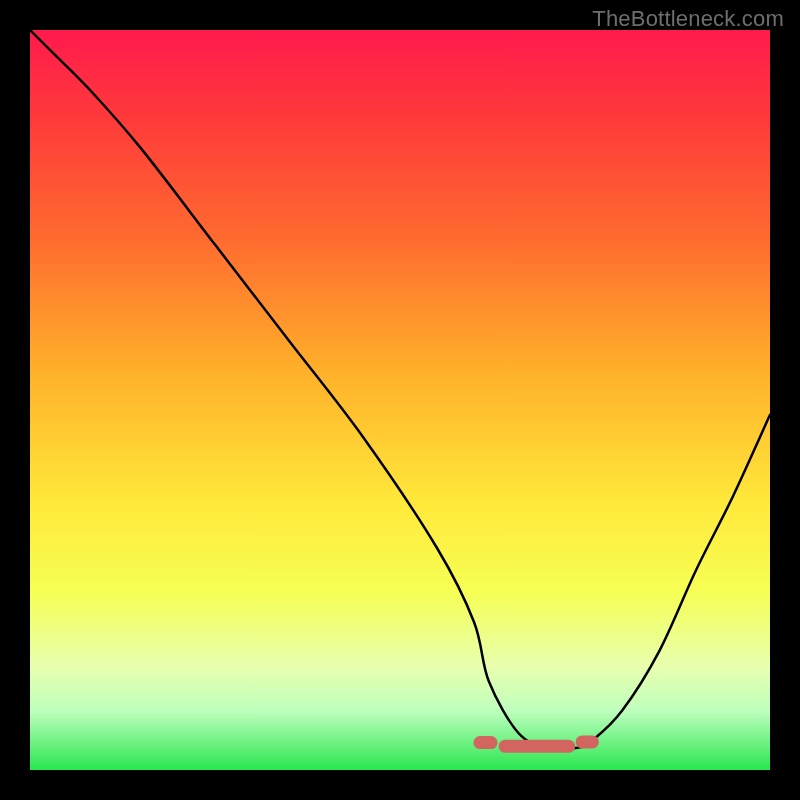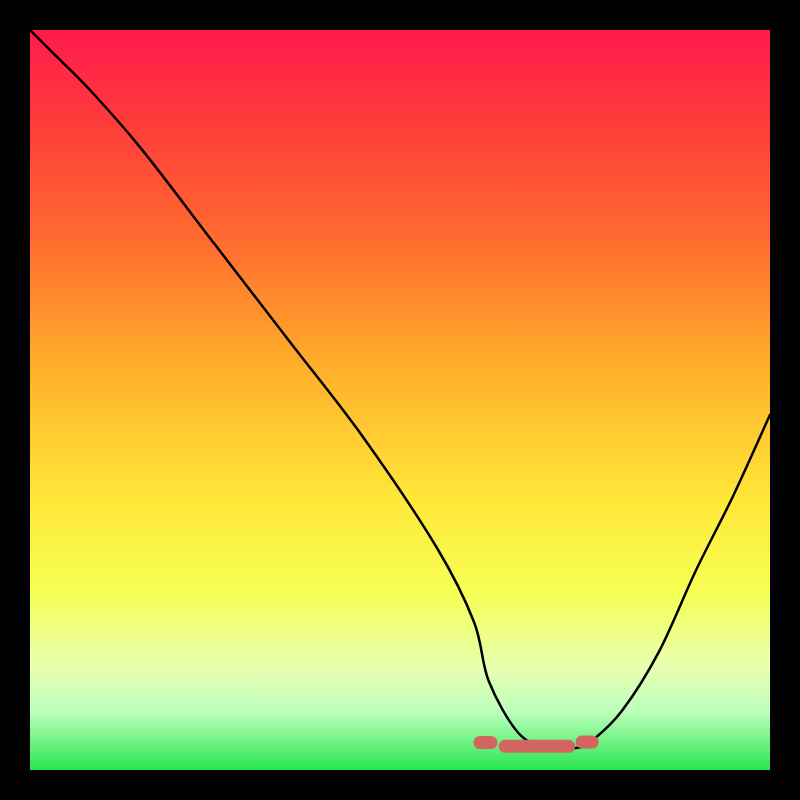"TheBottleneck.com" div.watermark { html: none -> <div>TheBottleneck.com</div> }
